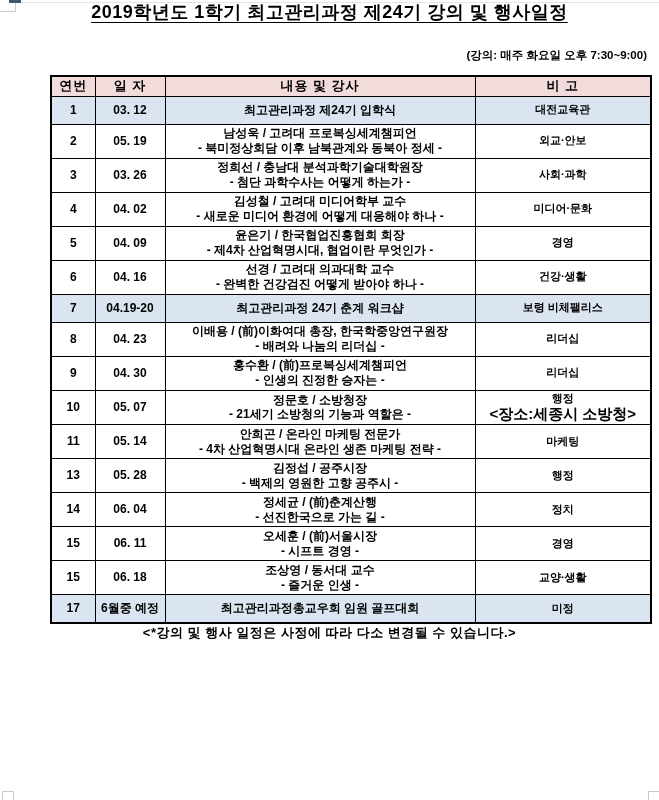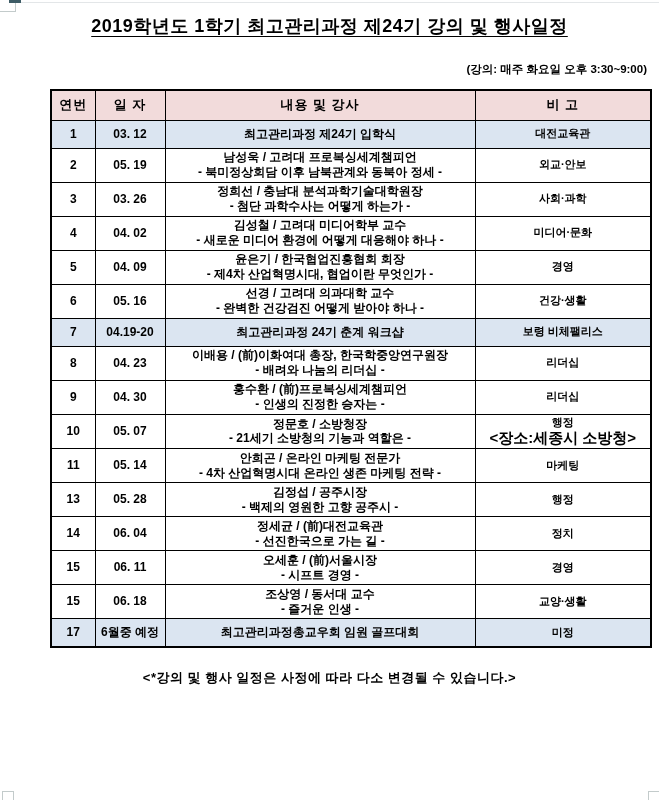"2019학년도 1학기 최고관리과정 제24기 강의" .doc-title { padding-top: 14px -> none }
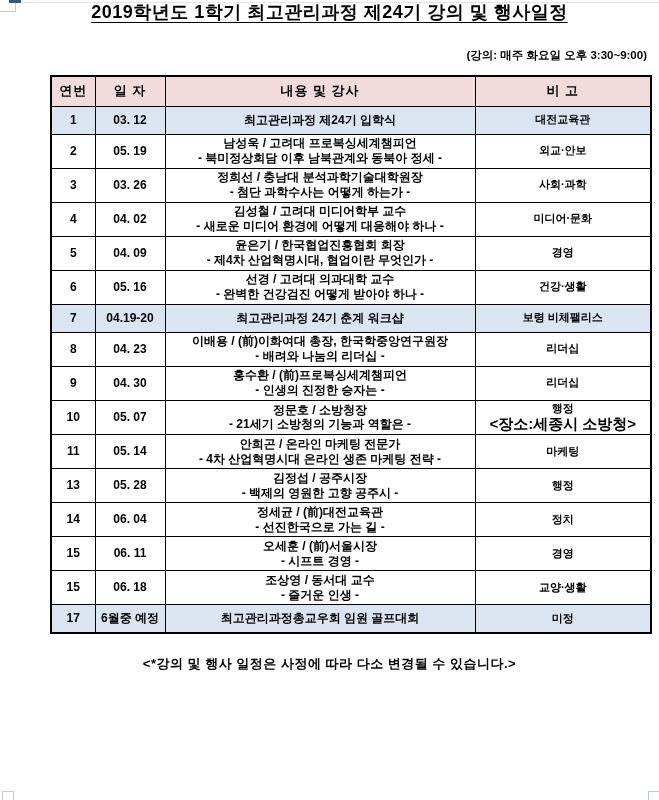"(강의: 매주 화요일 오후 3:30~9:00)" div.schedule-note { text: 3:30 -> 7:30 }
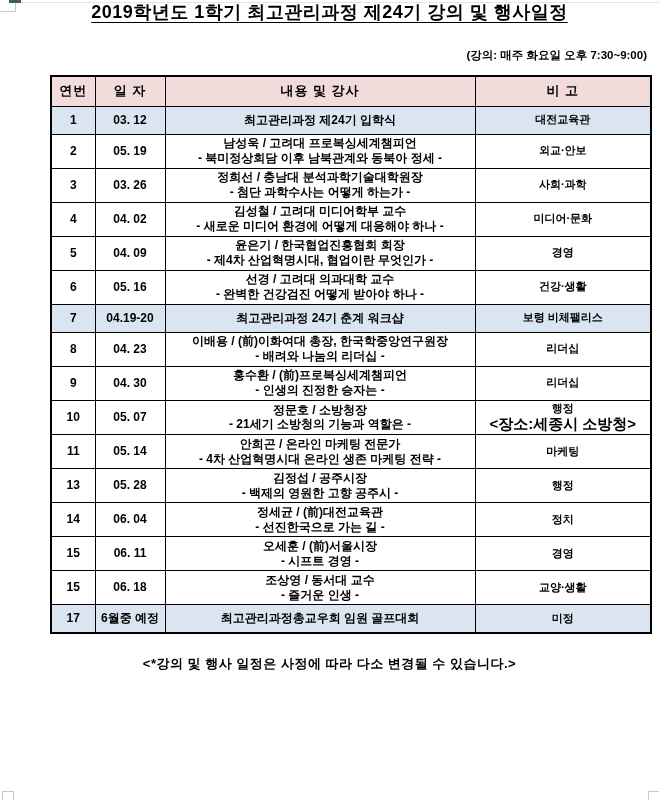"연번" th { height: 30px -> 20px }
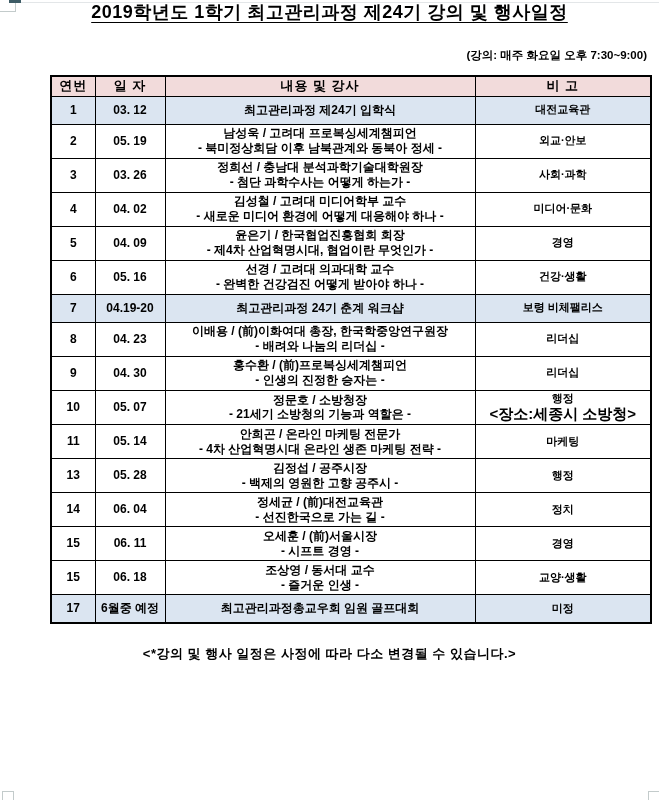"05. 16" td { text: 05 -> 04 }
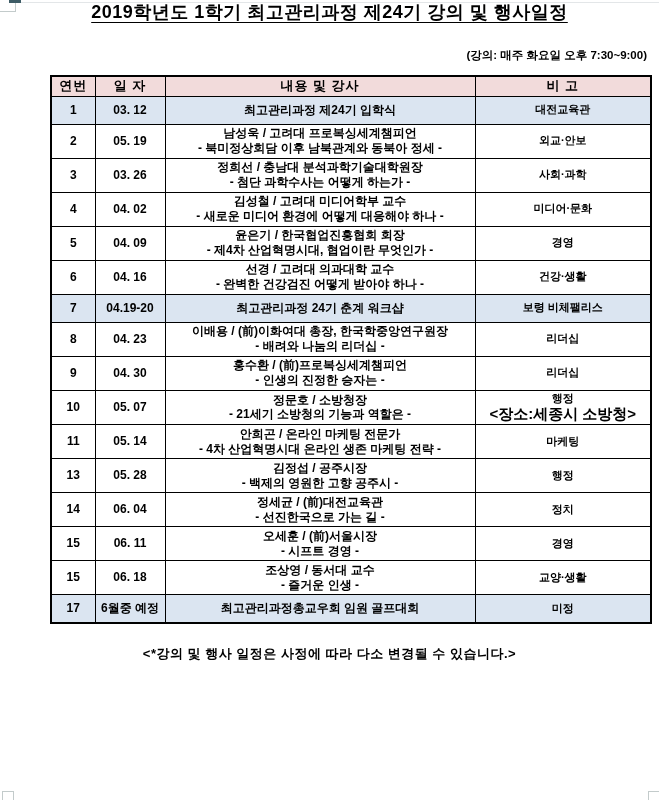"정세균 / (前)대전교육관" div.line { text: 대전교육관 -> 춘계산행 }
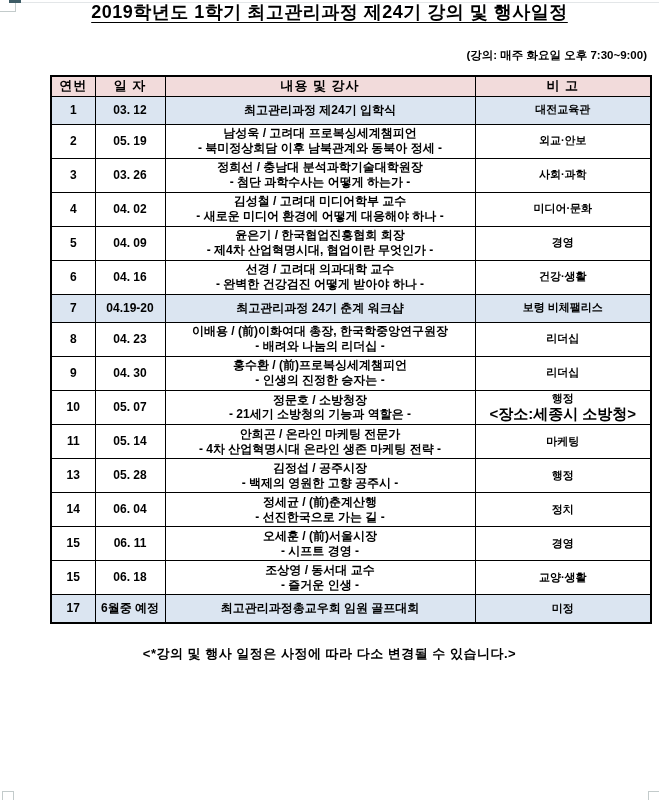"<*강의 및 행사 일정은 사정에" .footer-note { margin-top: 21px -> 0 }
